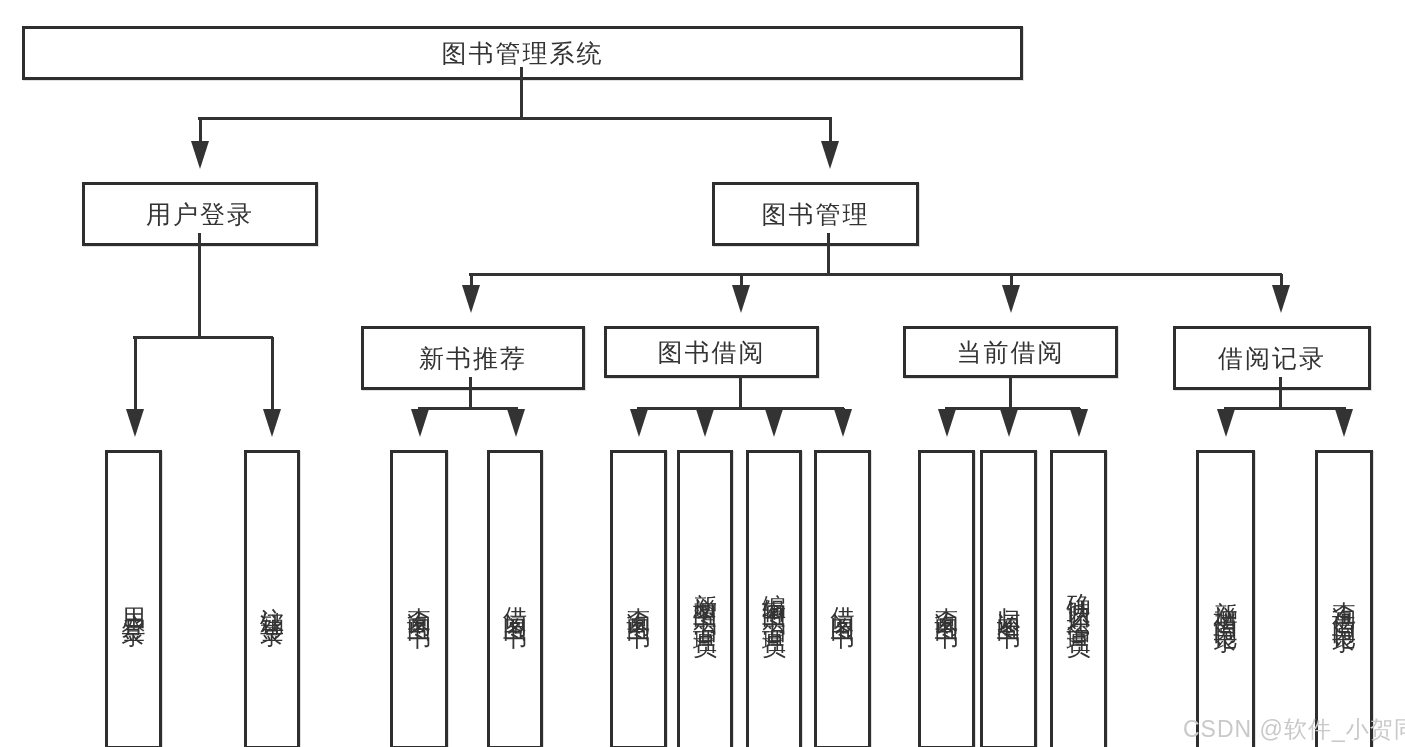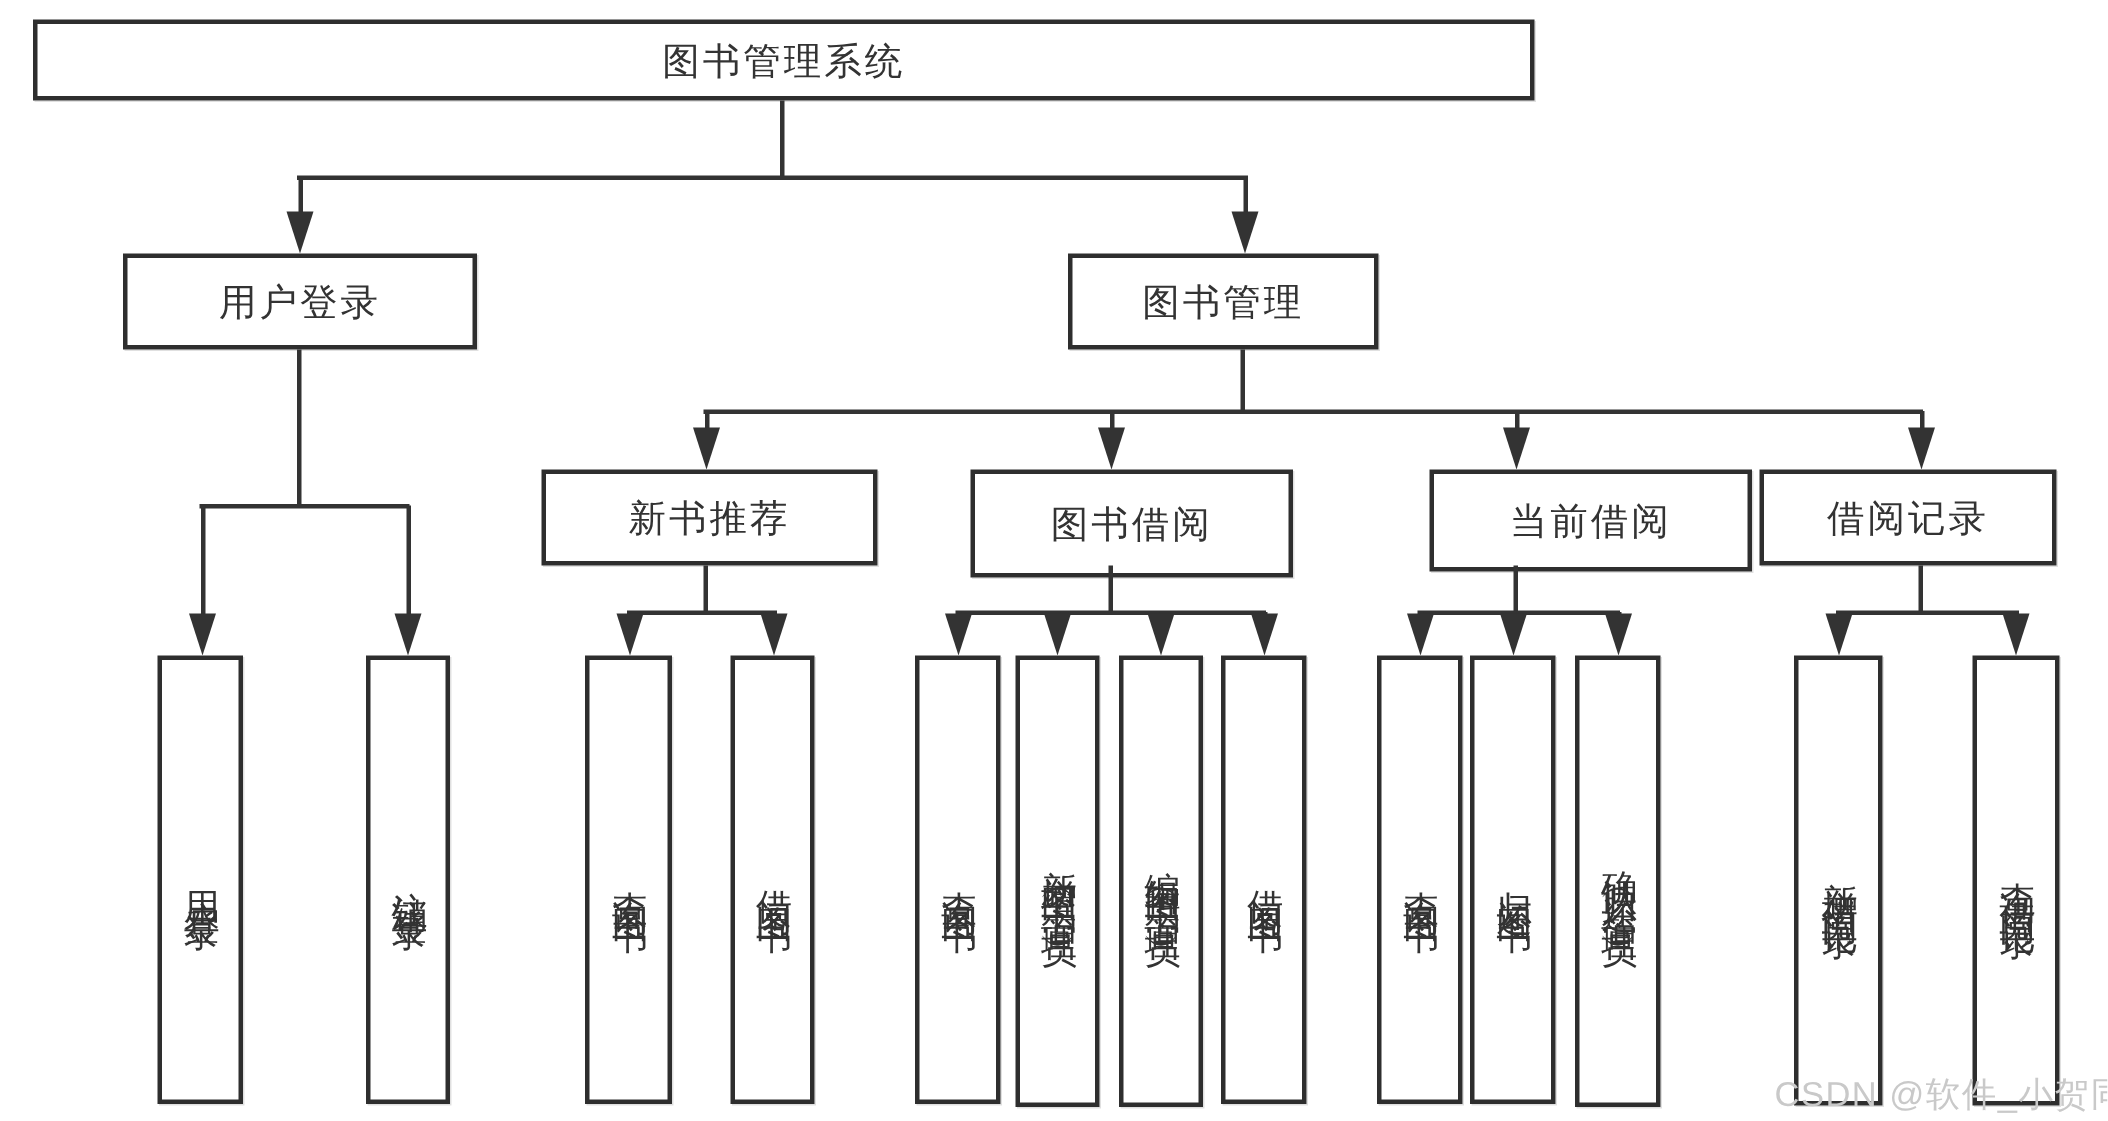"图书管理系统" .box { margin-top: none -> 13px }
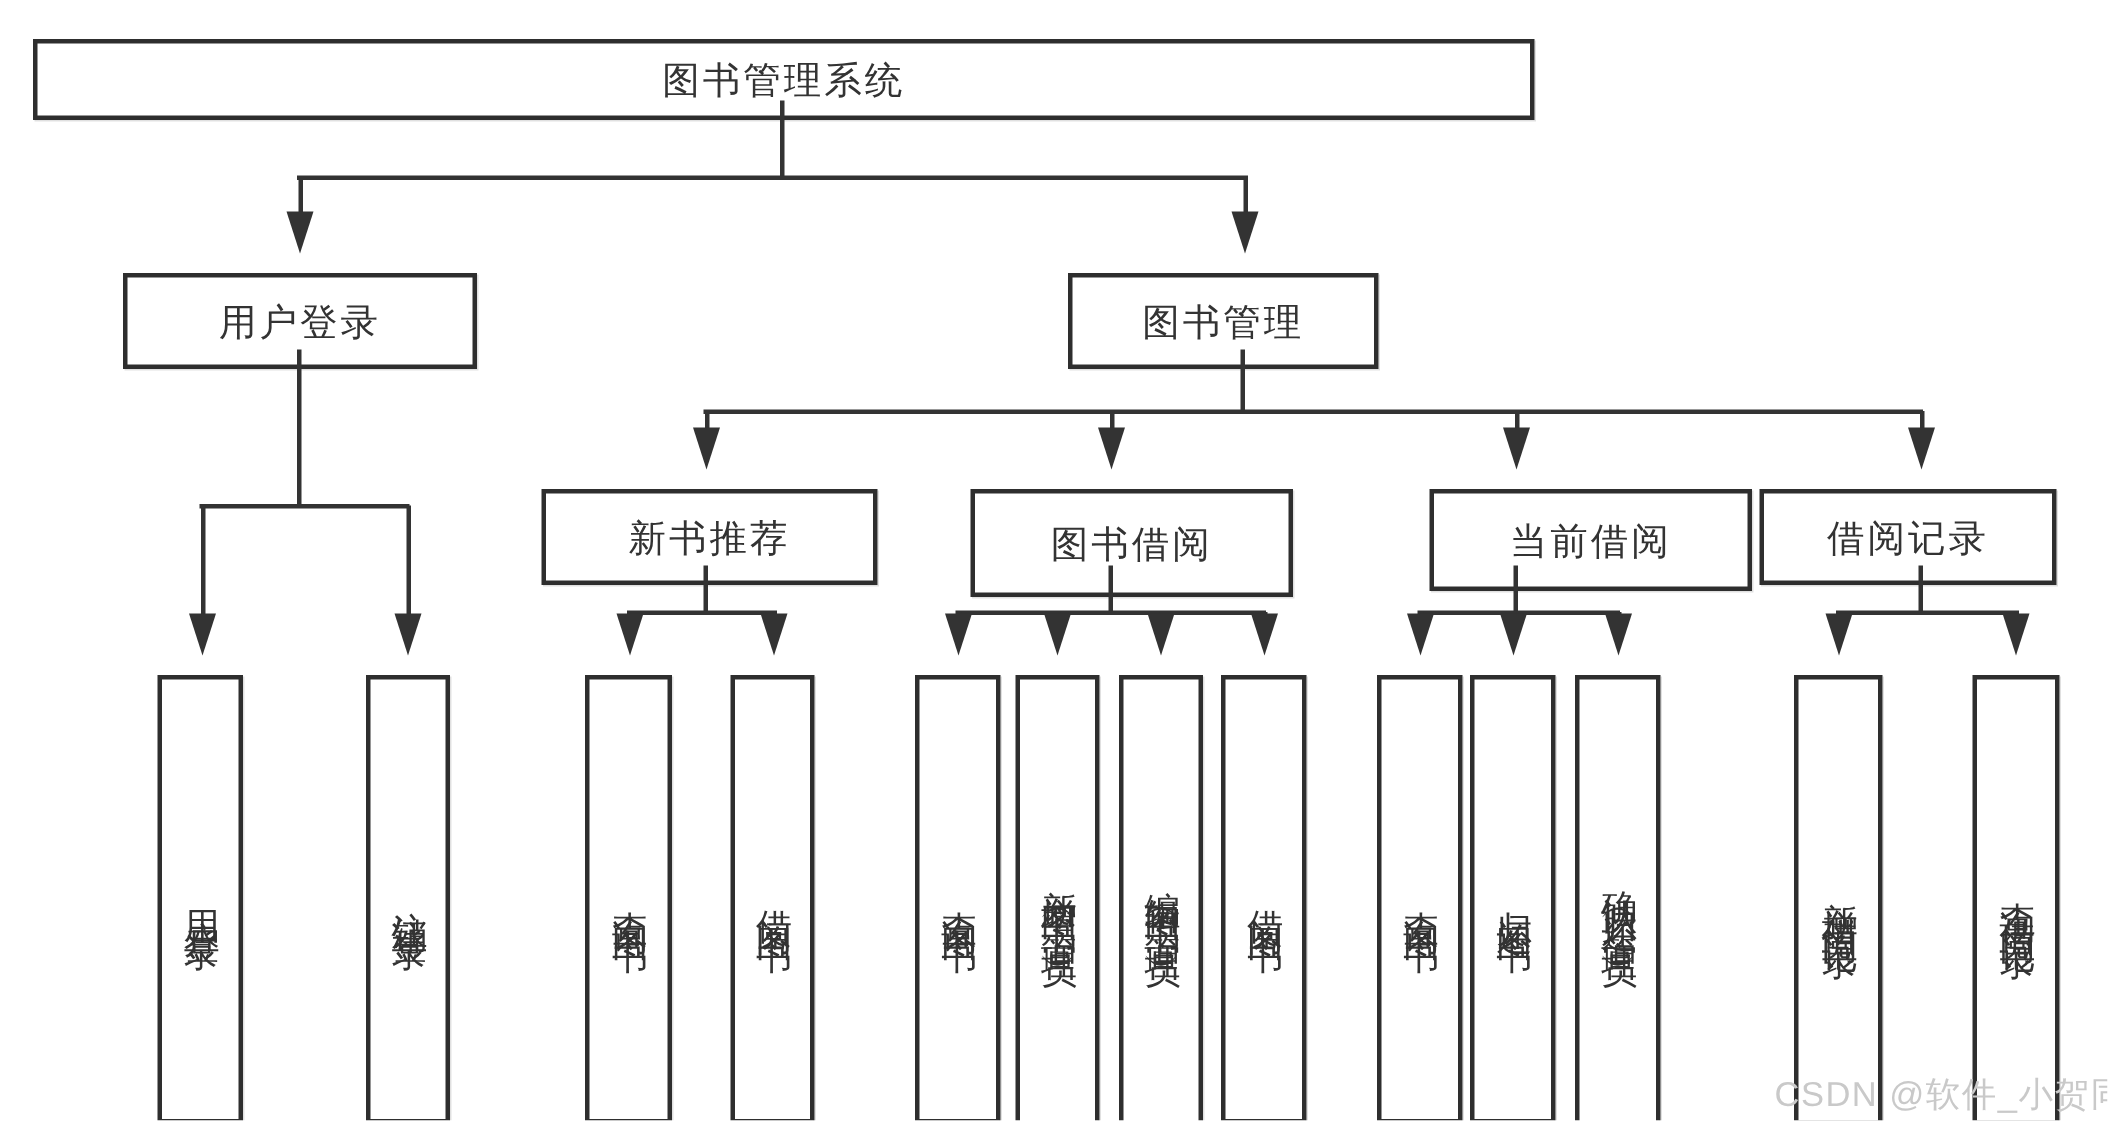"图书借阅" div.box { height: 72px -> 52px; left: 647px -> 604px }
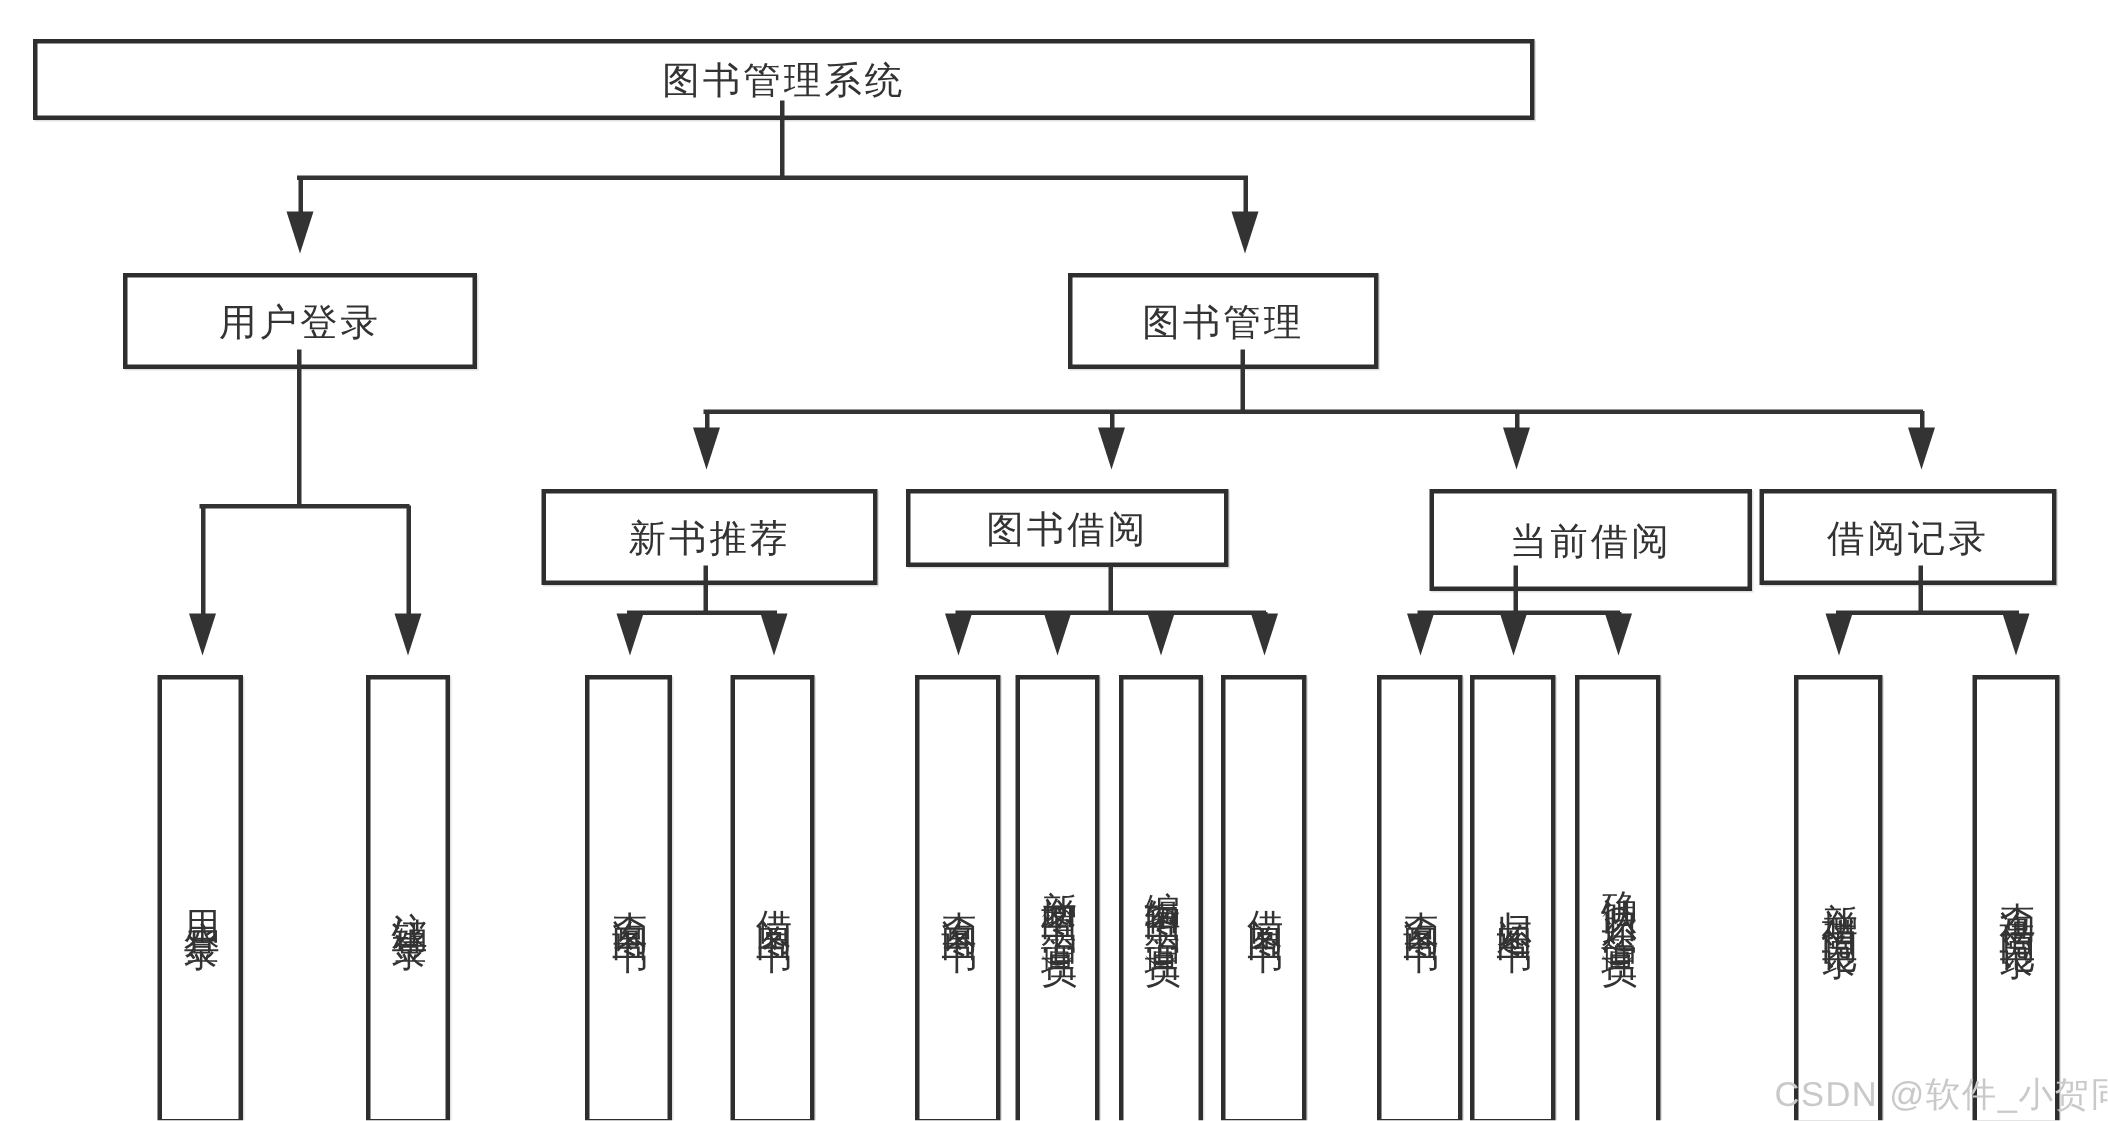"当前借阅" div.box { height: 68px -> 52px; left: 953px -> 903px }
